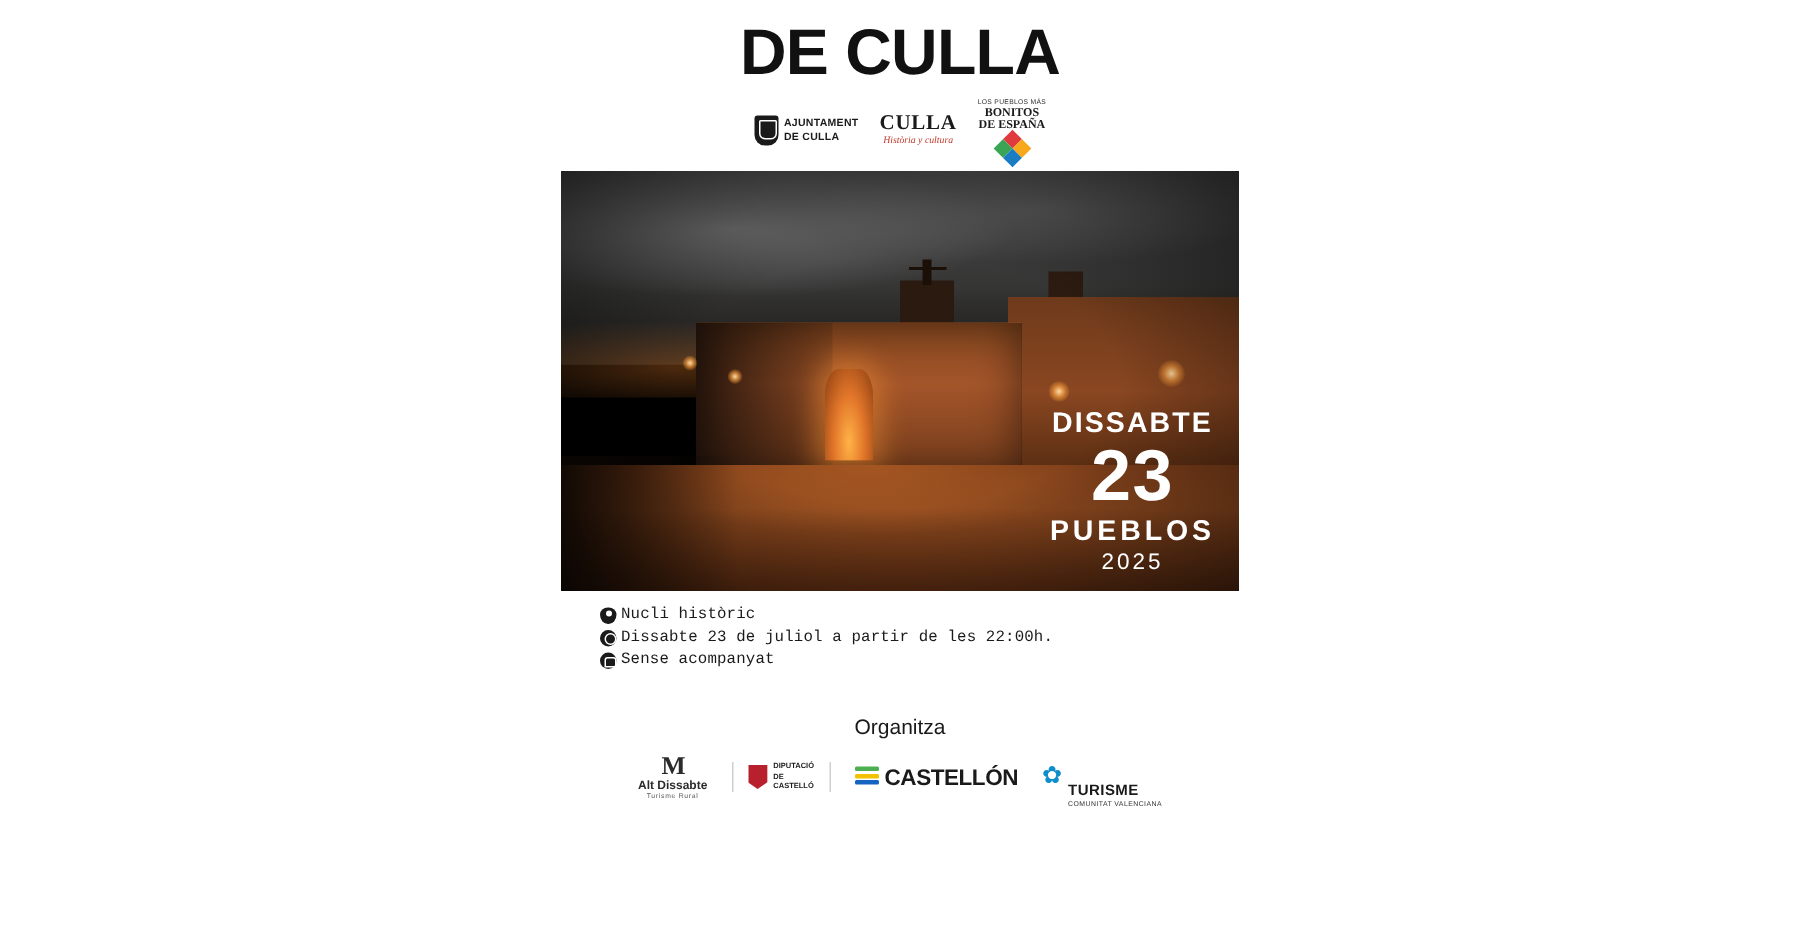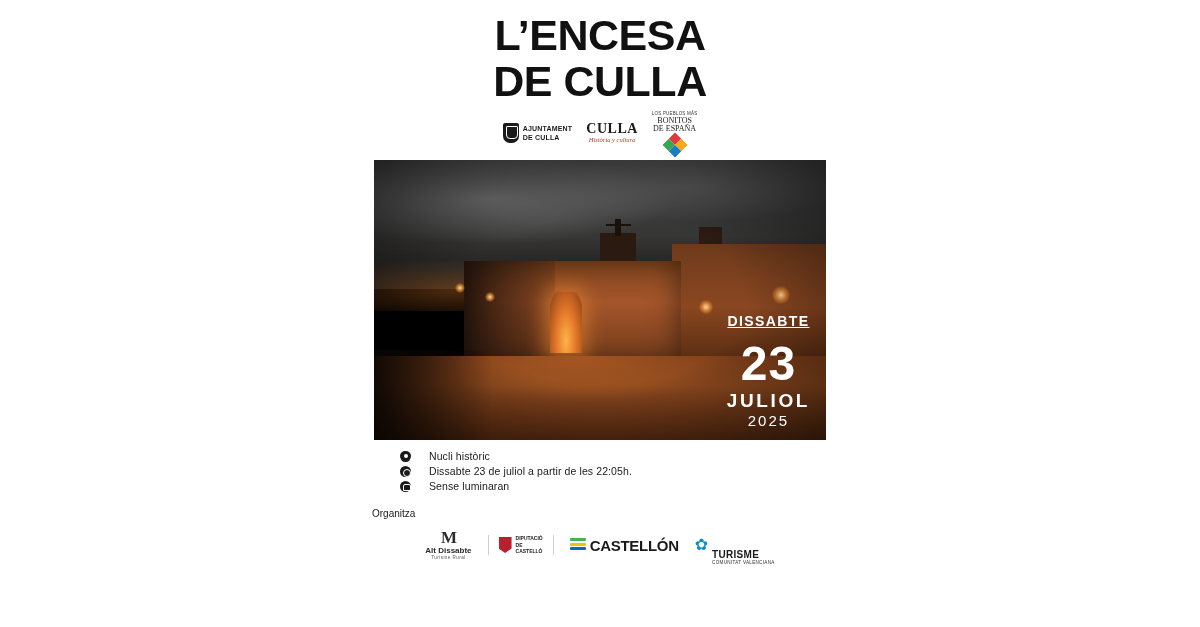"L’ENCESA" div.title-line { html: <div>L’ENCESA</div> -> none }
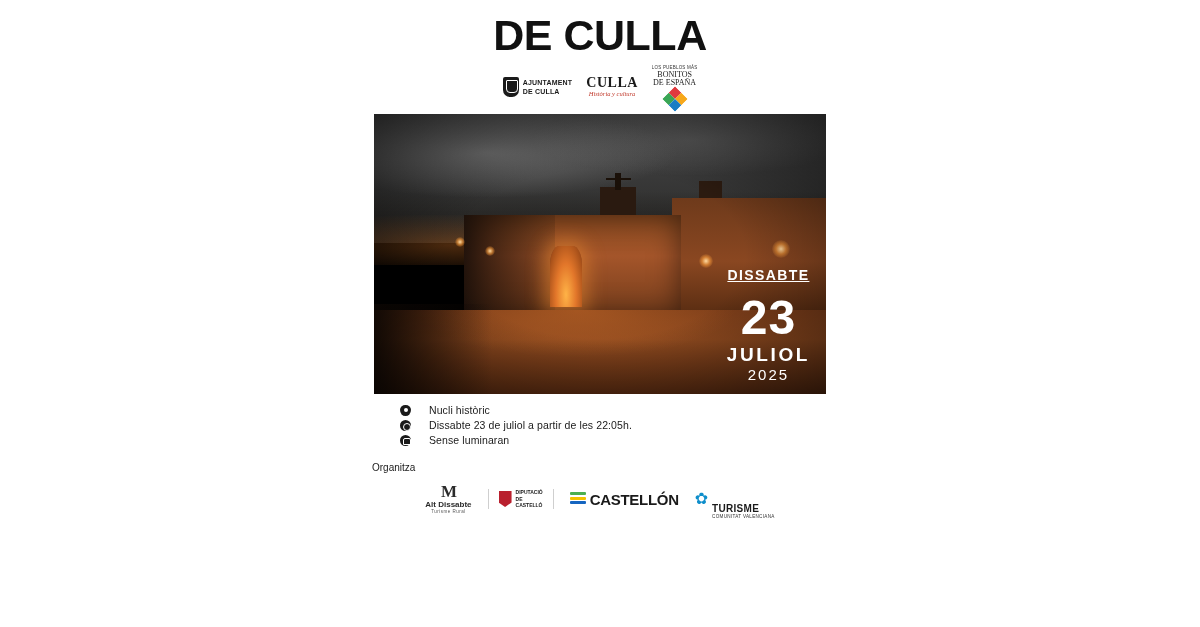"BONITOS" .bonitos-main { font-weight: normal -> bold }
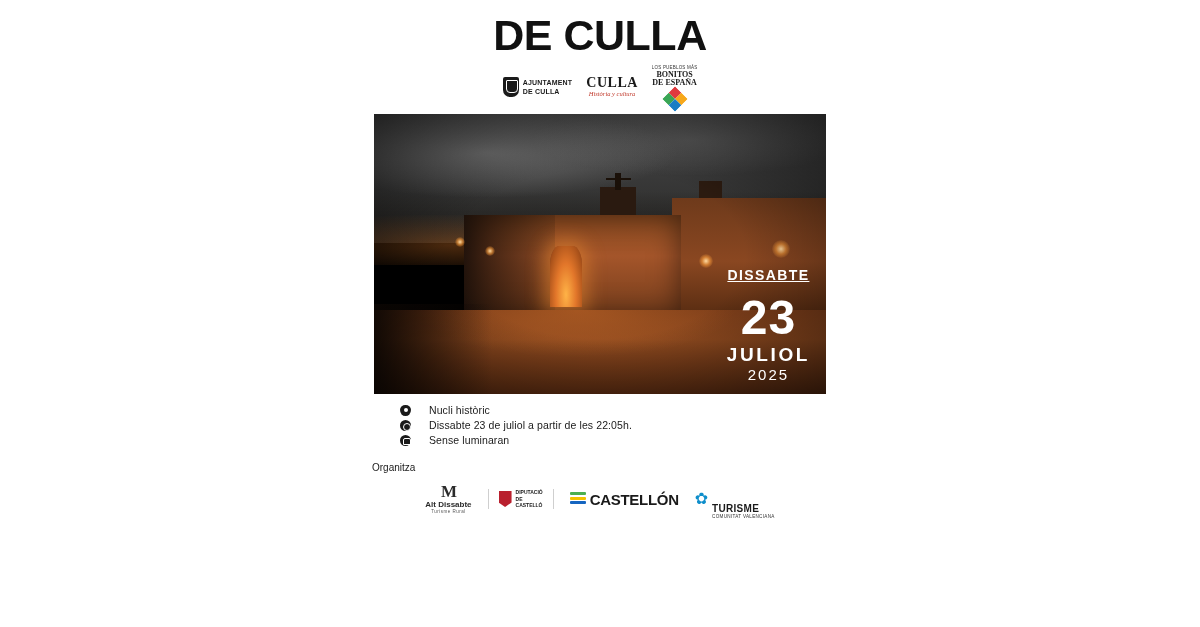"DISSABTE" .d-dissabte { font-size: 14px -> 19px; text-decoration: underline -> none }
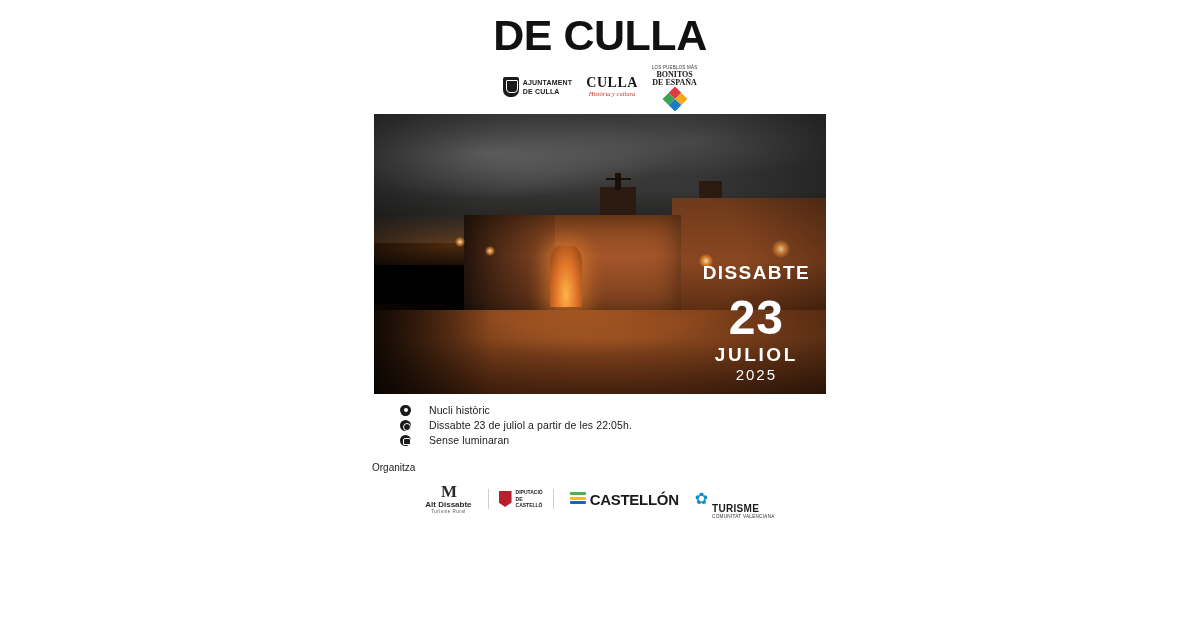"23" .d-num { margin-top: 12px -> 2px }
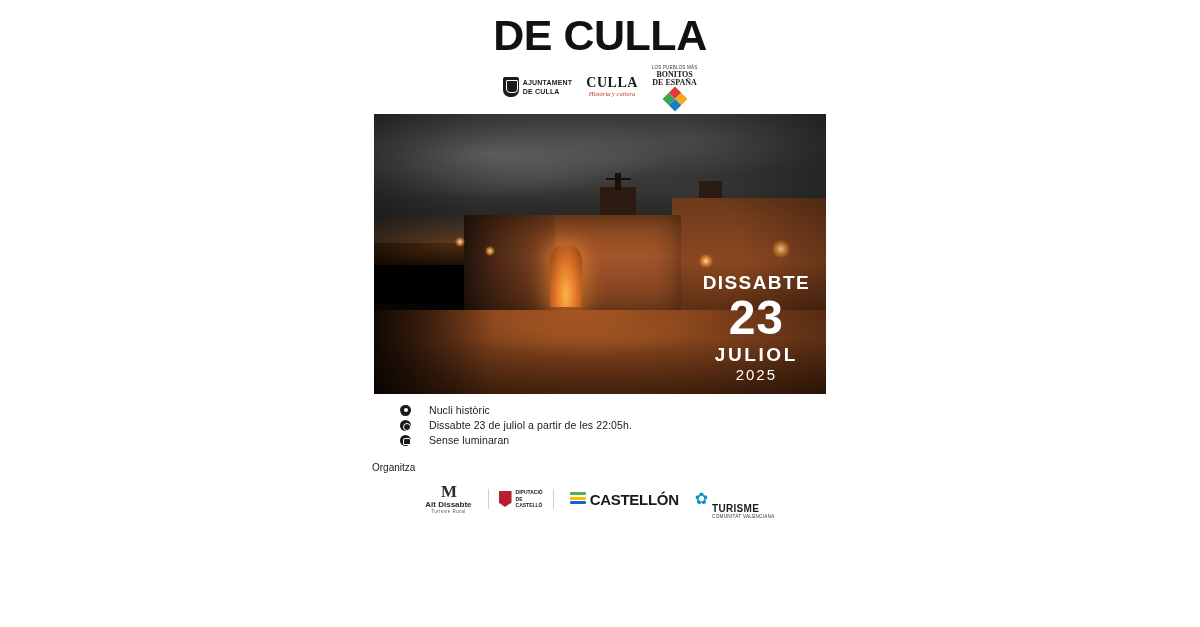"JULIOL" div.d-mes { text: JULIOL -> PUEBLOS }
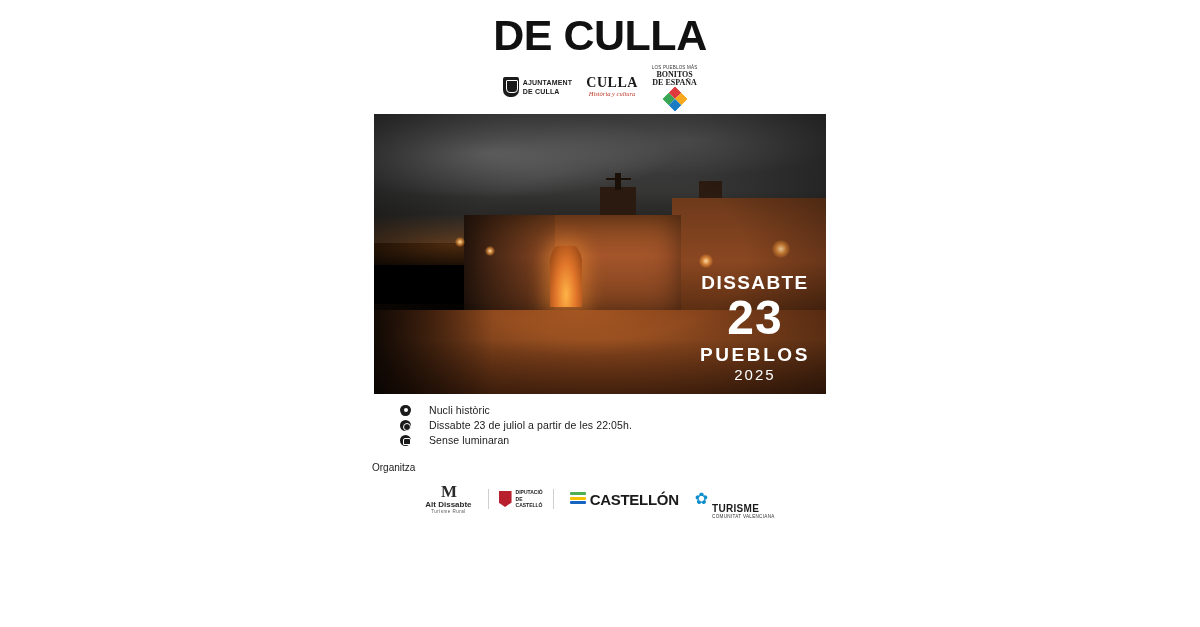"Nucli històric" .info-row { align-items: flex-end -> center; font-family: none -> Liberation Mono, monospace; gap: 18px -> 3px }
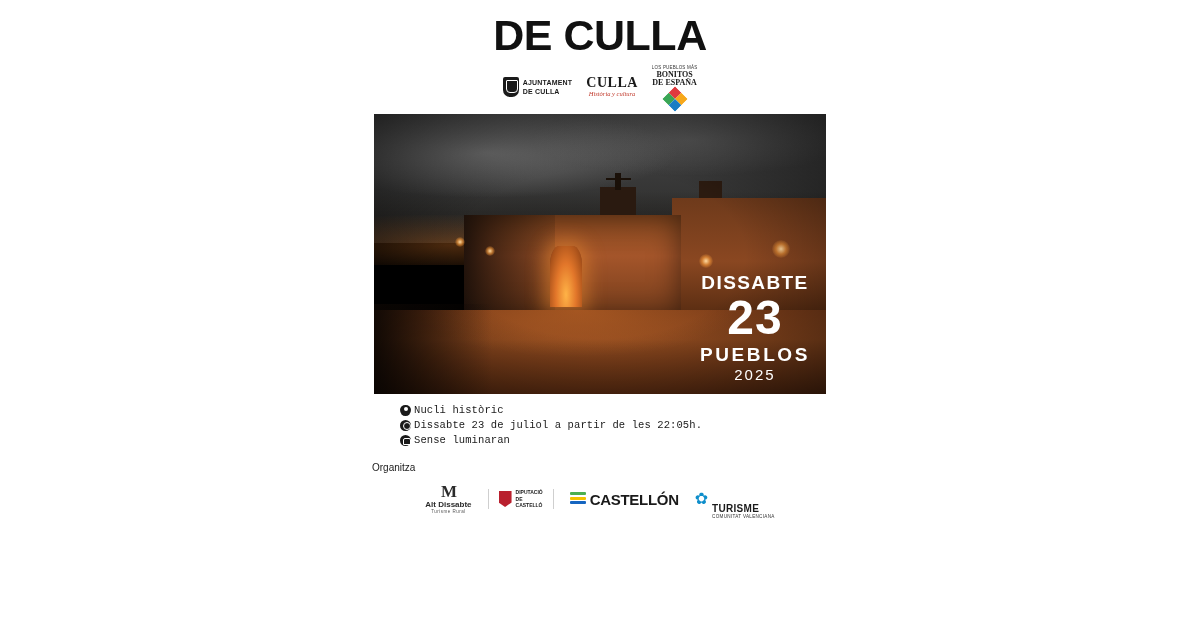"Dissabte 23 de juliol a" span.info-txt { text: 22:05h -> 22:00h }
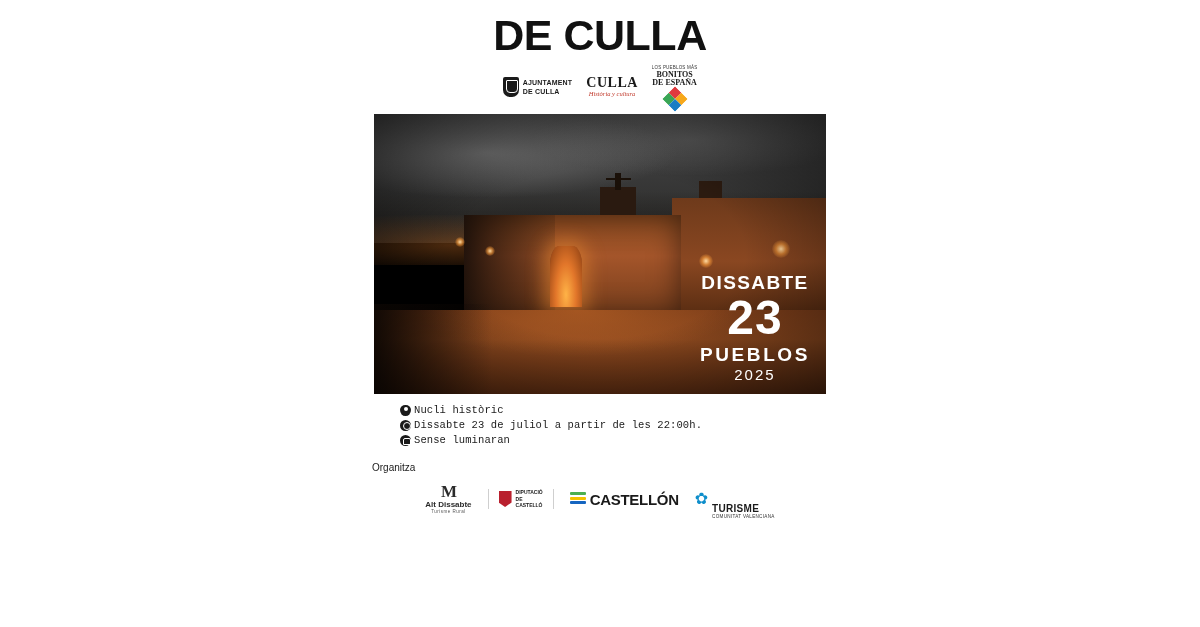"Sense luminaran" span.info-txt { text: luminaran -> acompanyat }
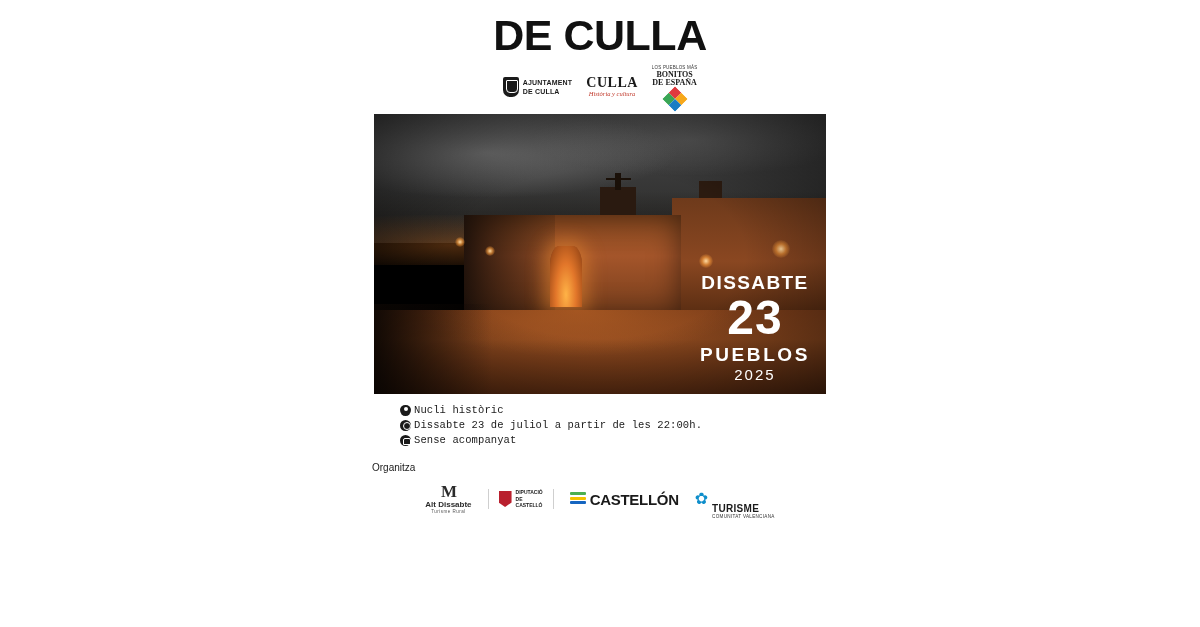"Organitza" .organitza { font-size: 10px -> 14px; margin-top: 16px -> 30px; text-align: left -> center }
